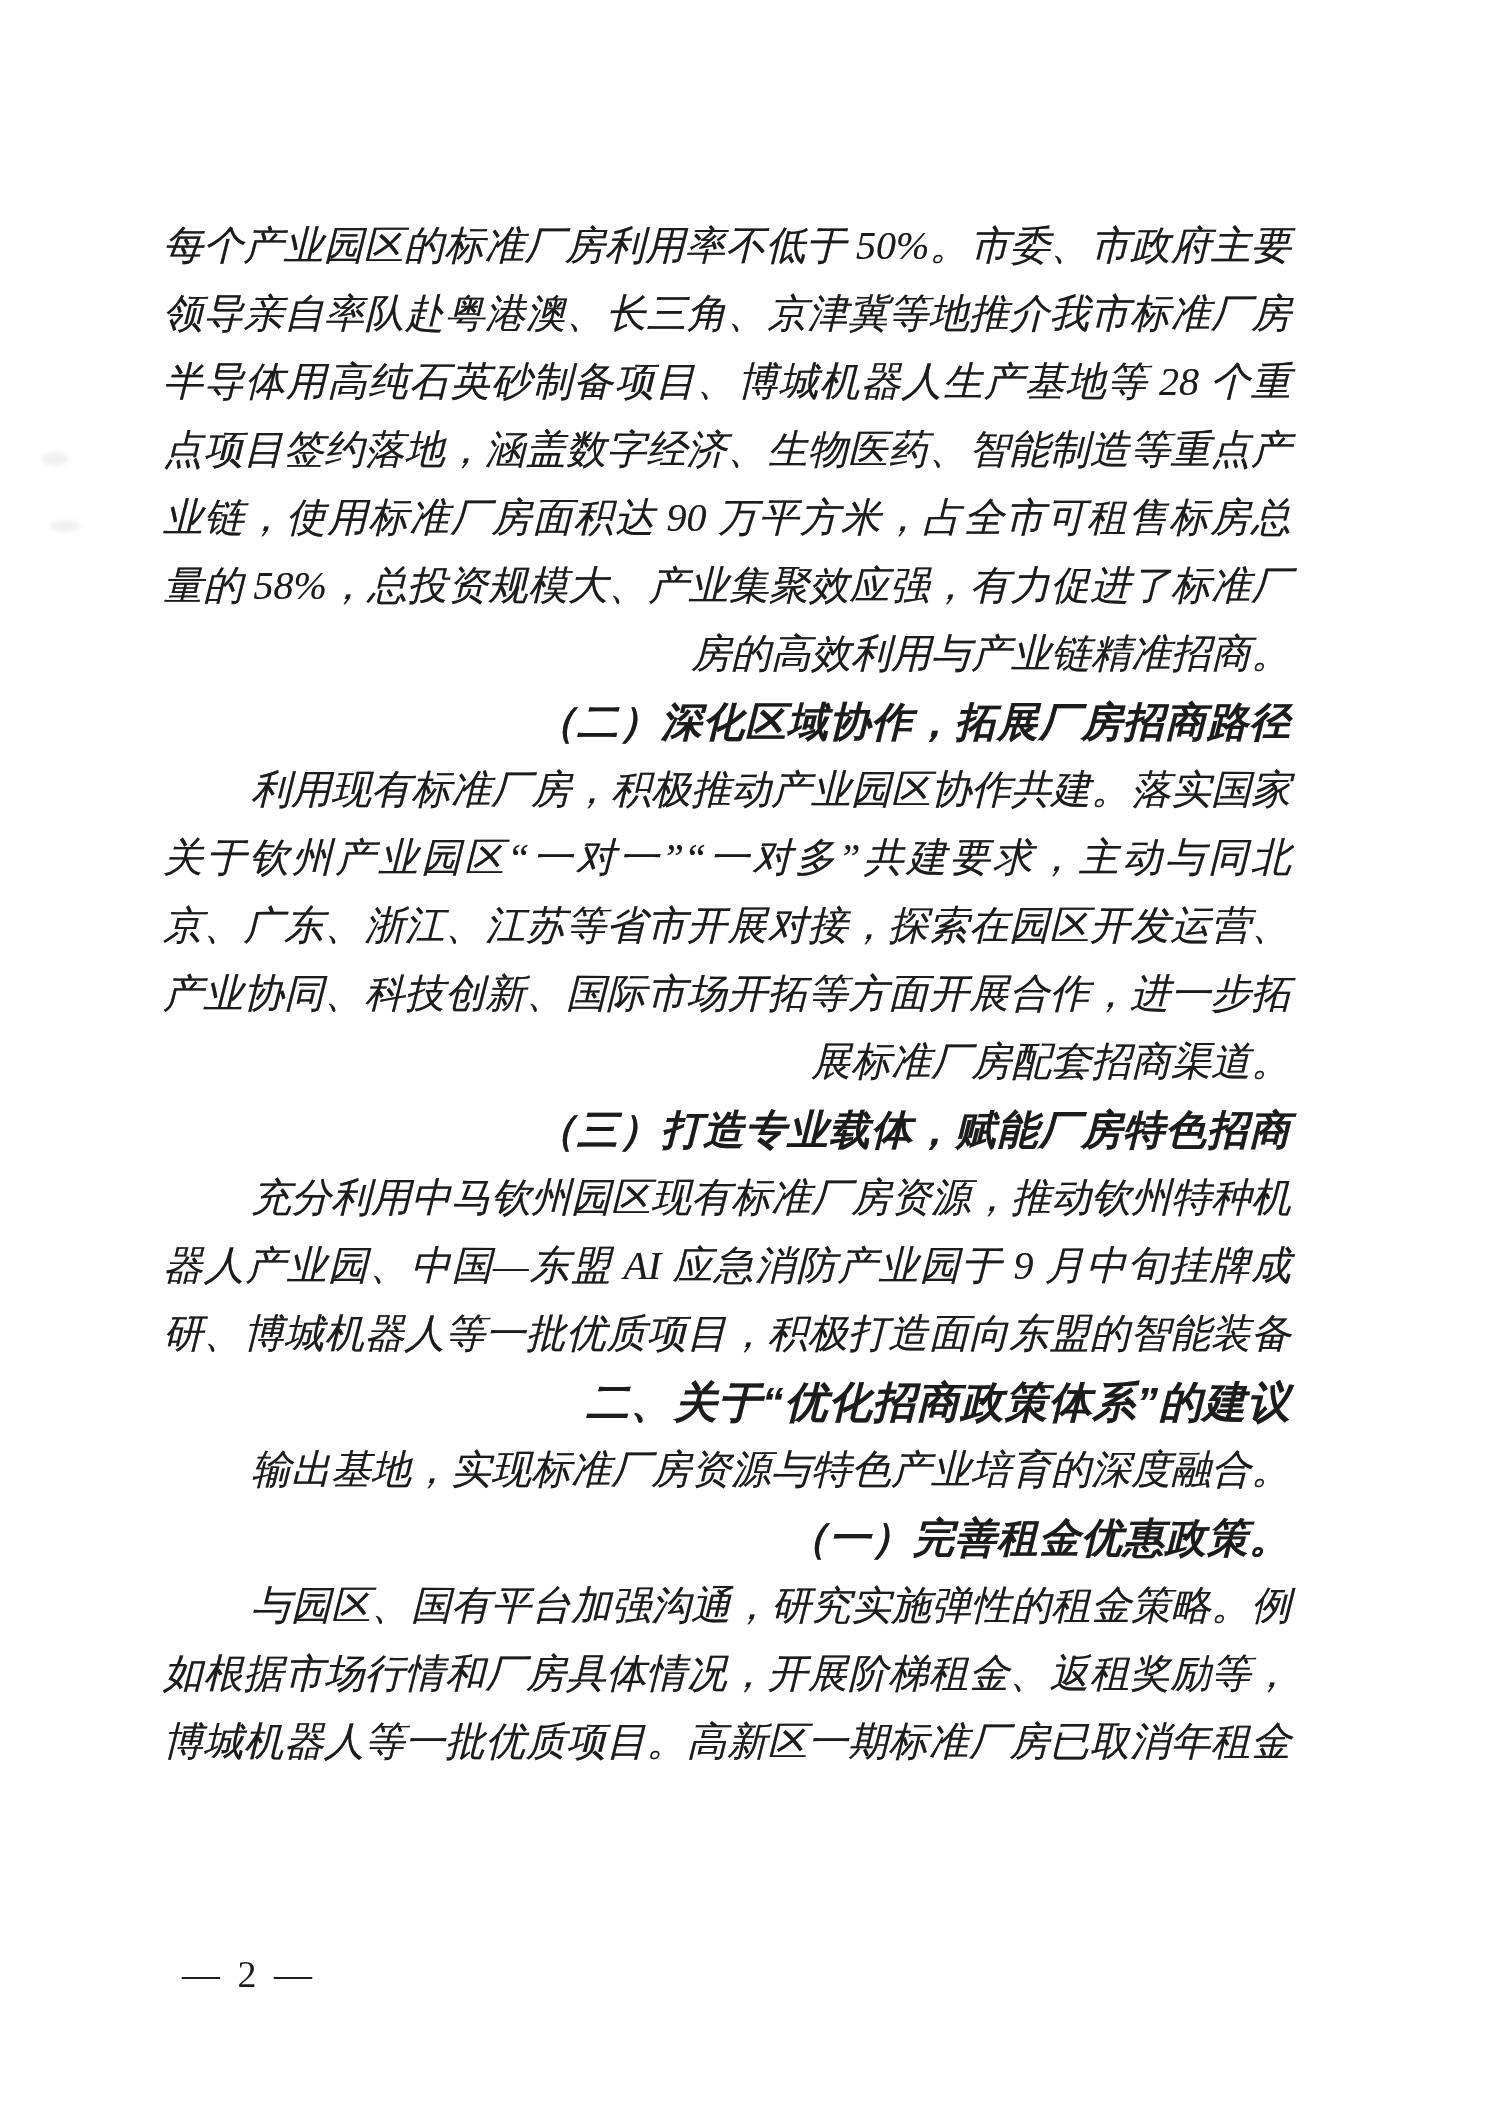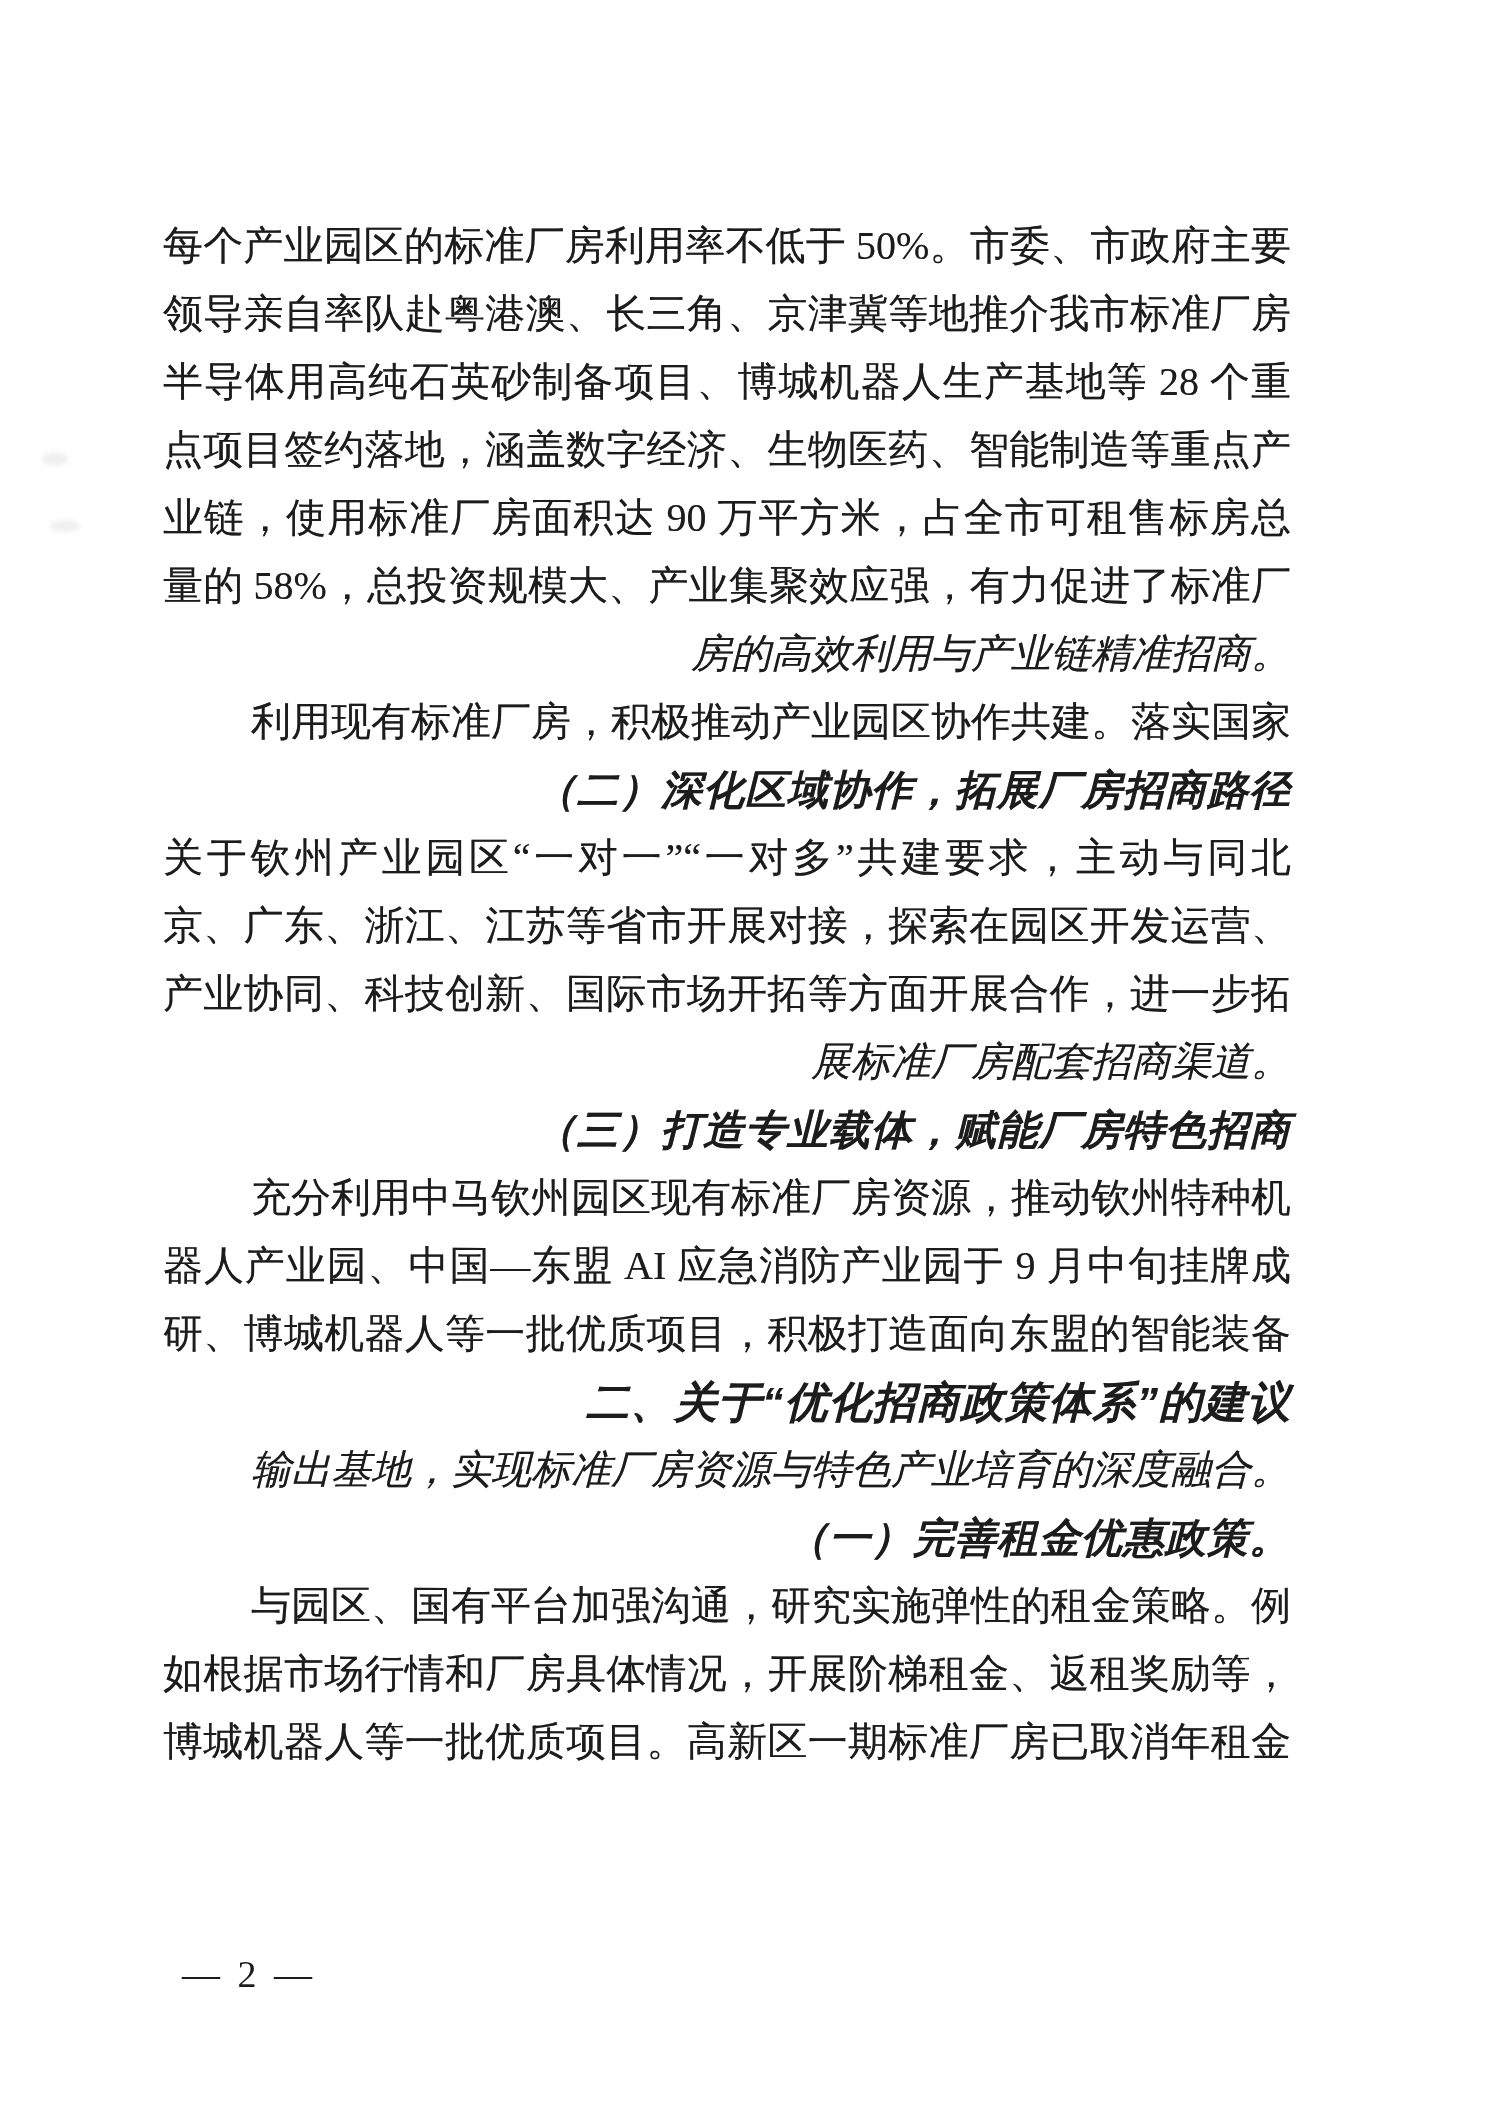"每个产业园区的标准厂房利用率不低于 50%。市委、市政府主要" .just { font-style: none -> italic }
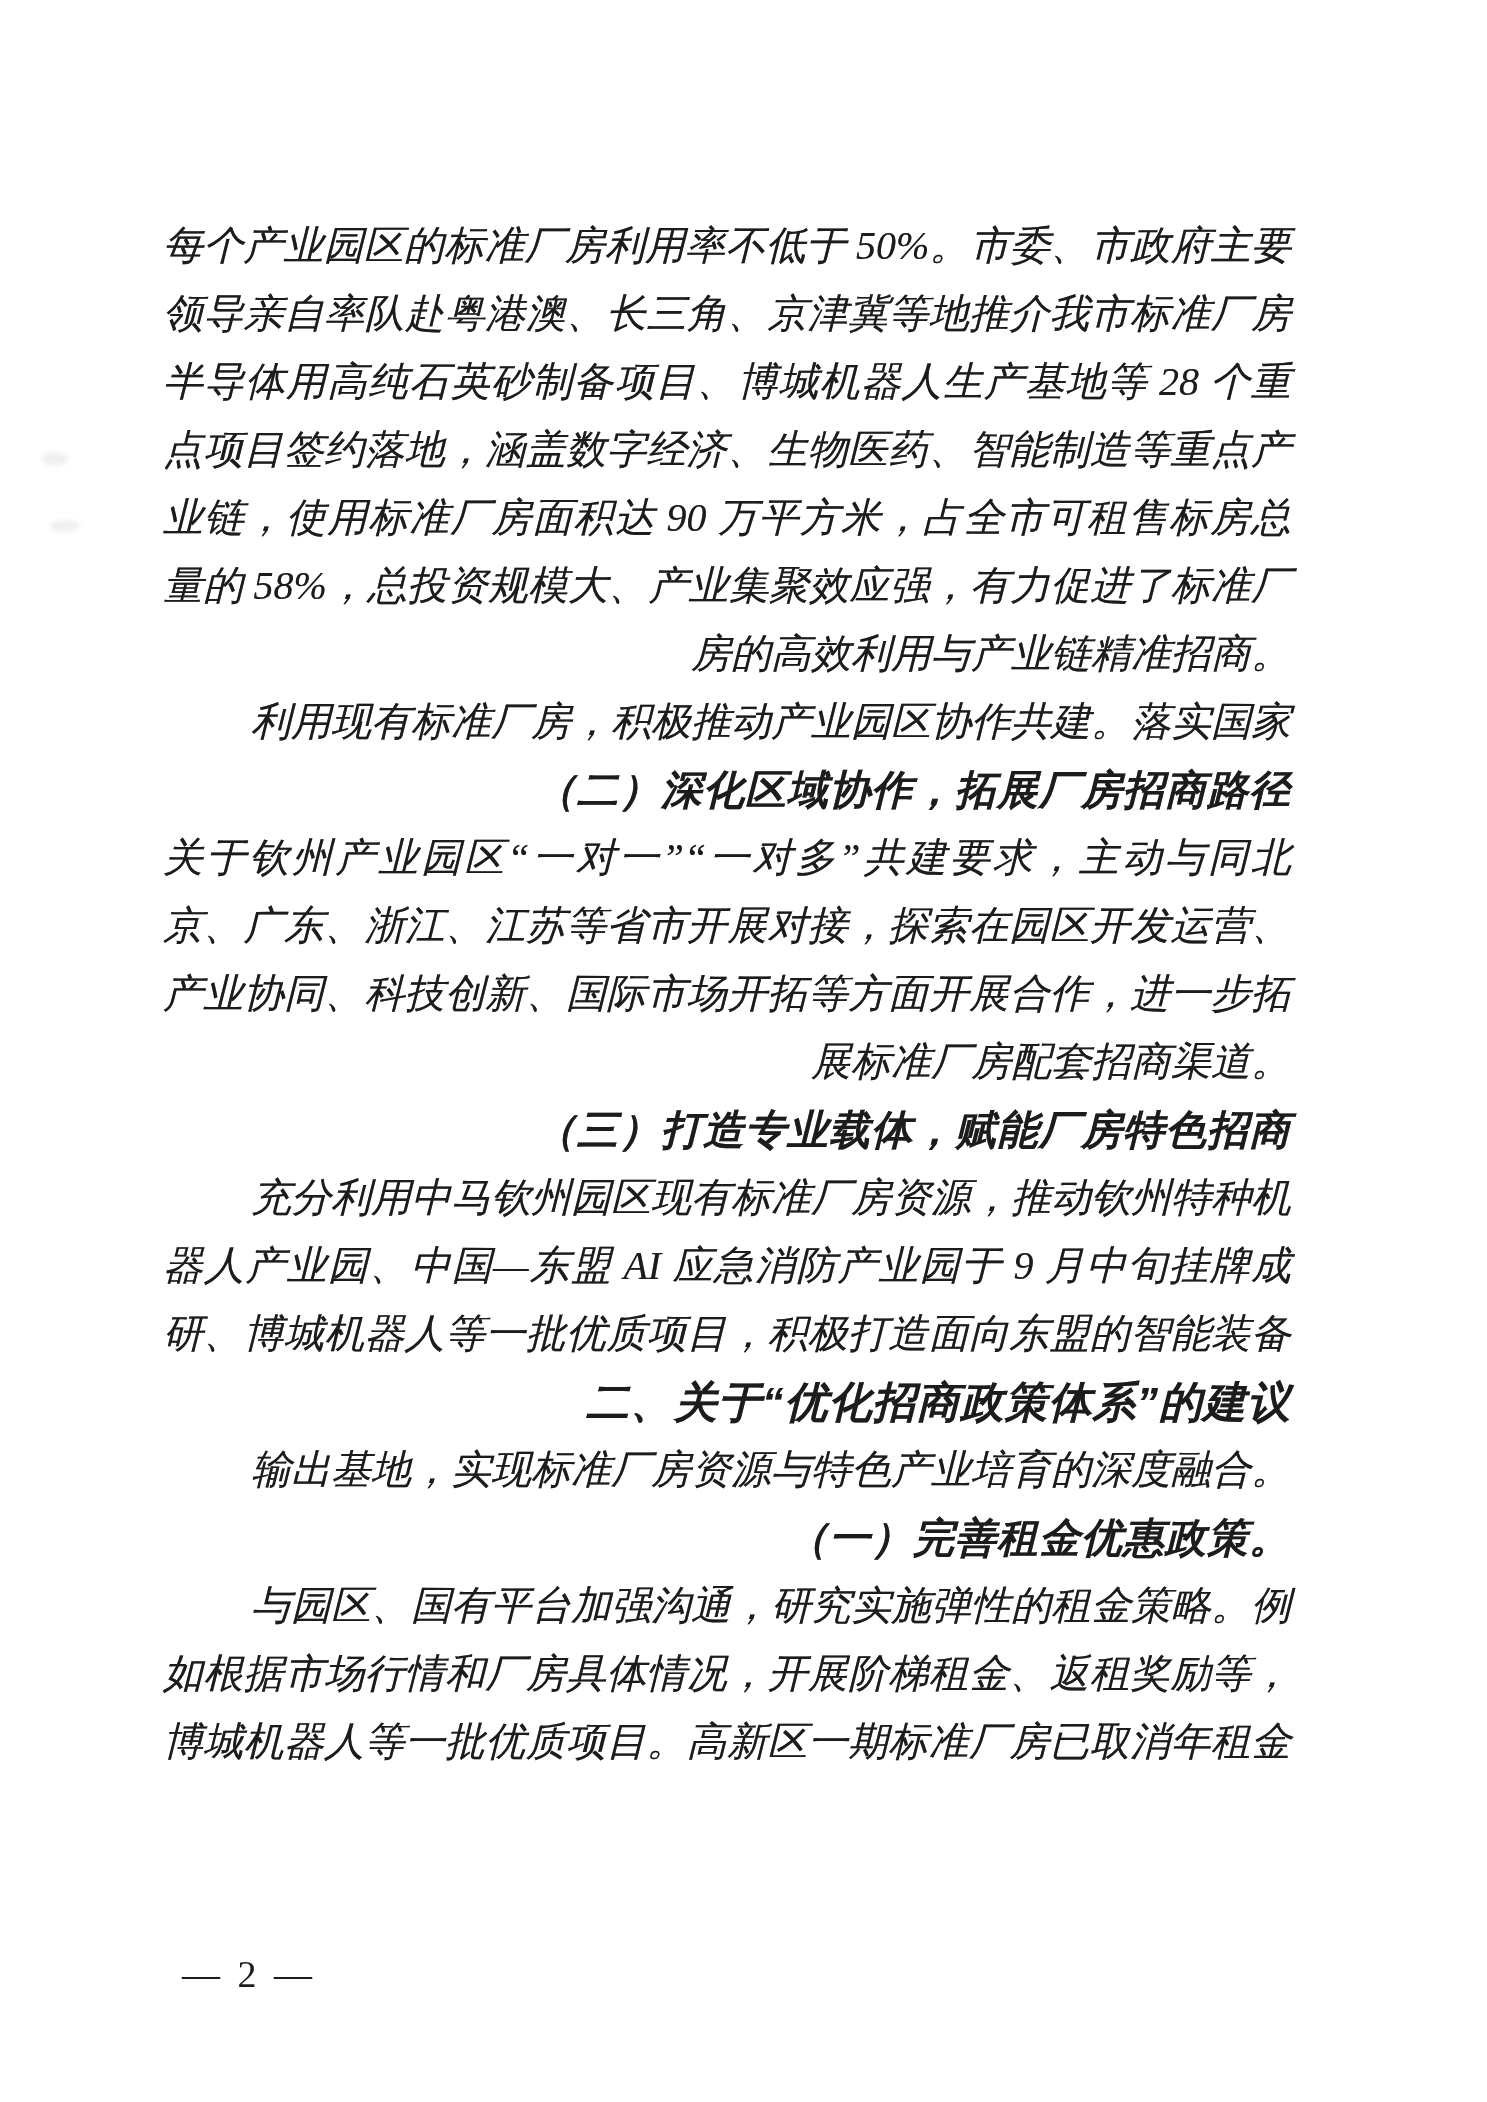"利用现有标准厂房，积极推动产业园区协作共建。落实国家" div.line { order: before "（二）深化区域协作，拓展厂房招商路径" -> after "（二）深化区域协作，拓展厂房招商路径" }
